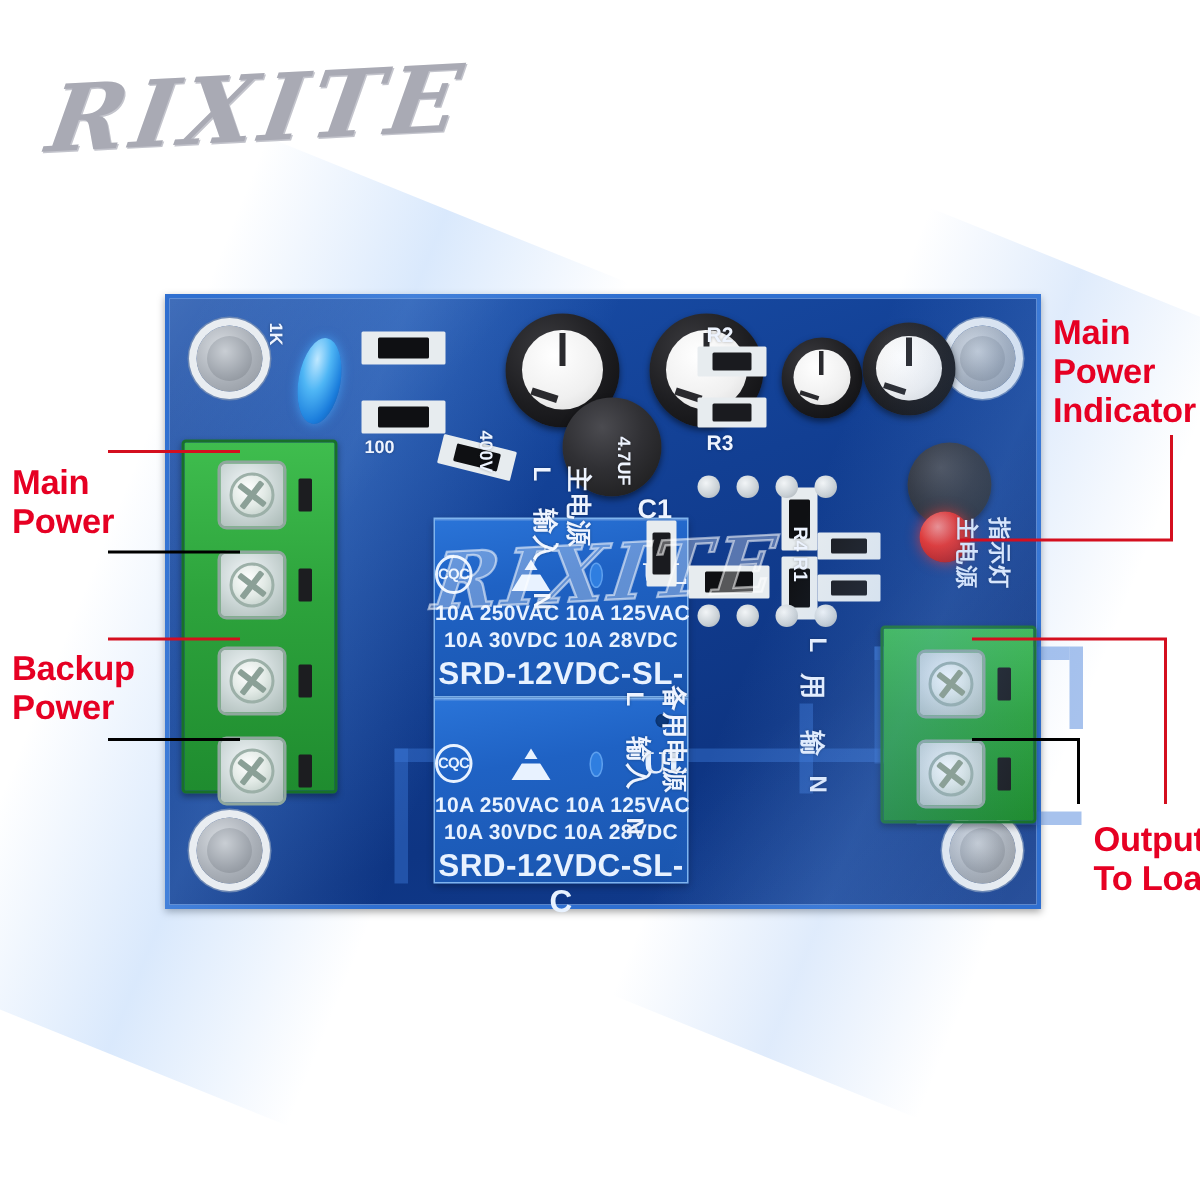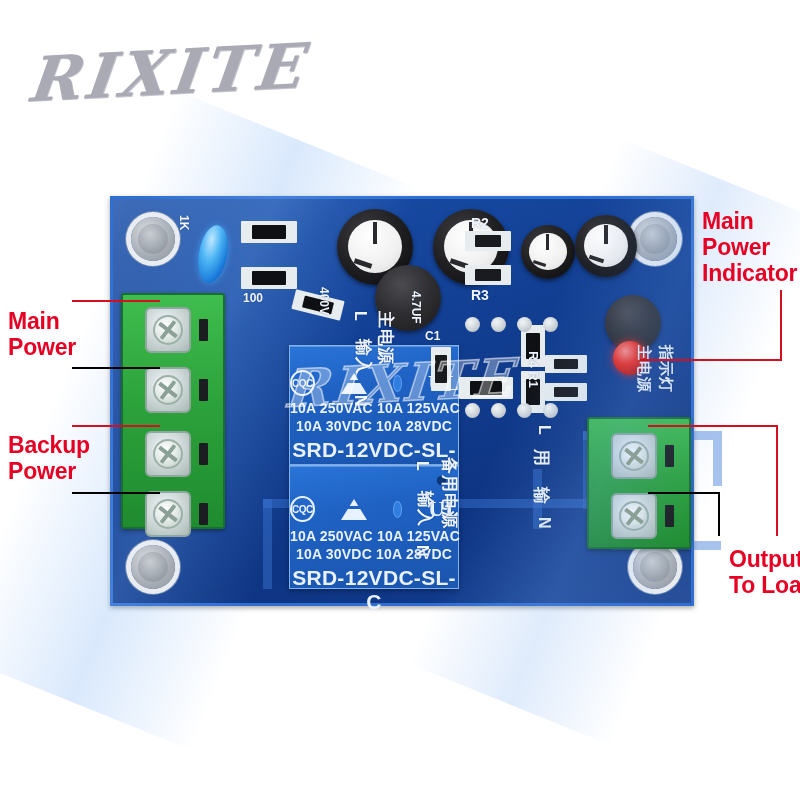"C1" div.silk { font-size: 12px -> 18px }
